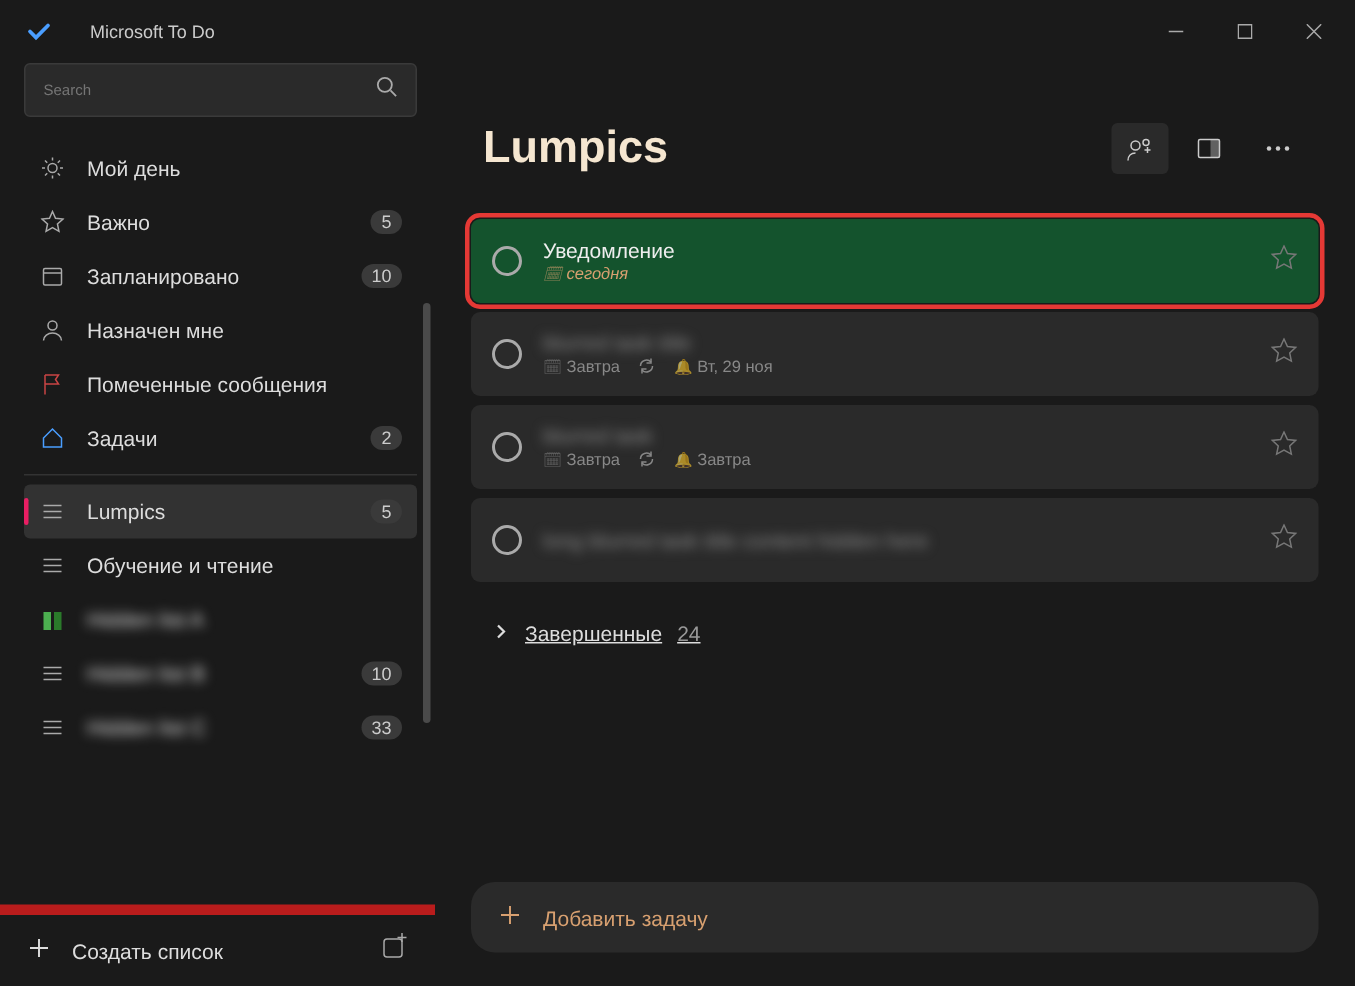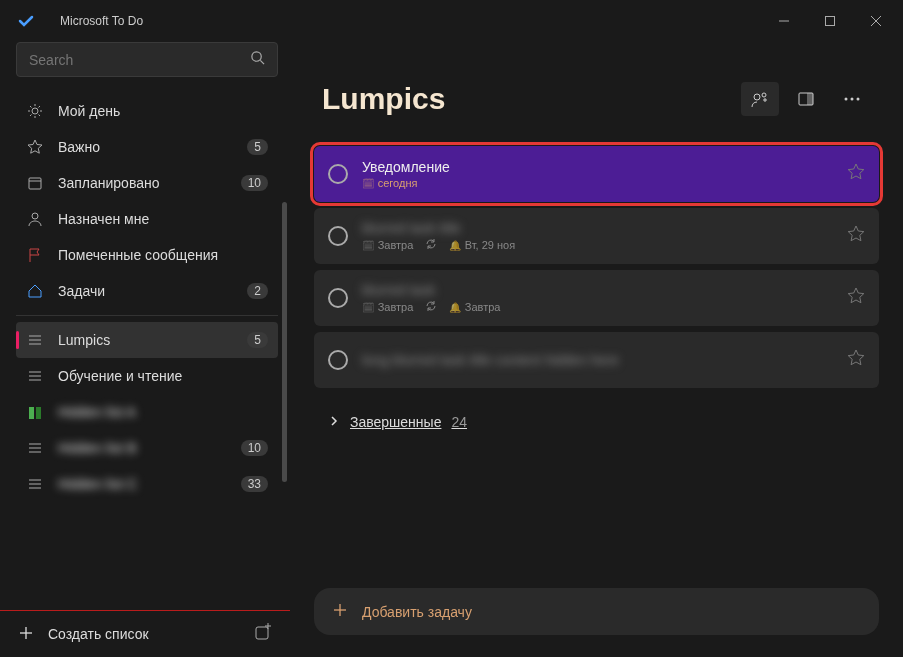"Search" .search-box input { font-size: 14px -> 10px }
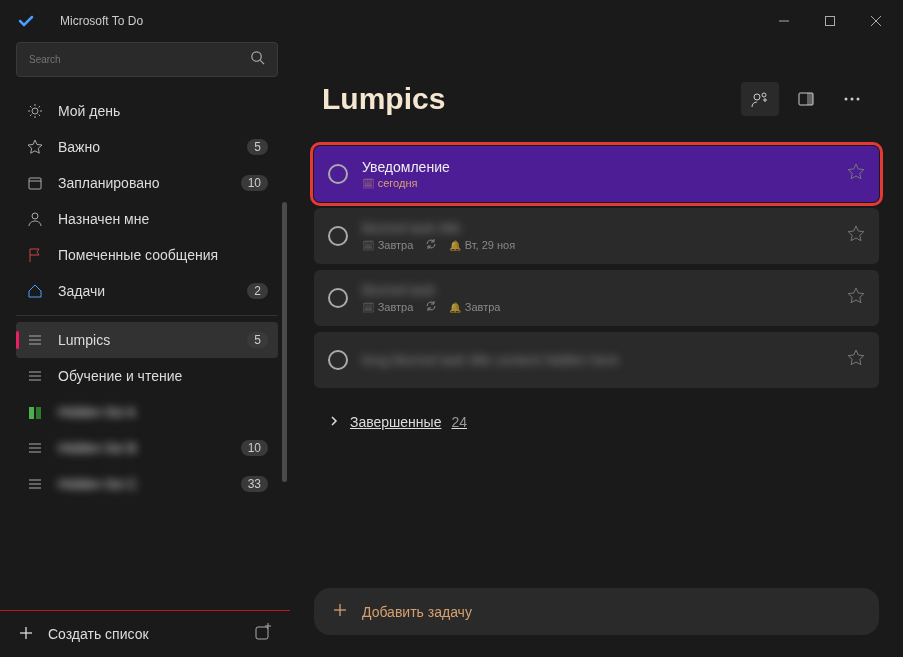"Уведомление" .task-row.highlighted { background: #4c1d95 -> #14532d }
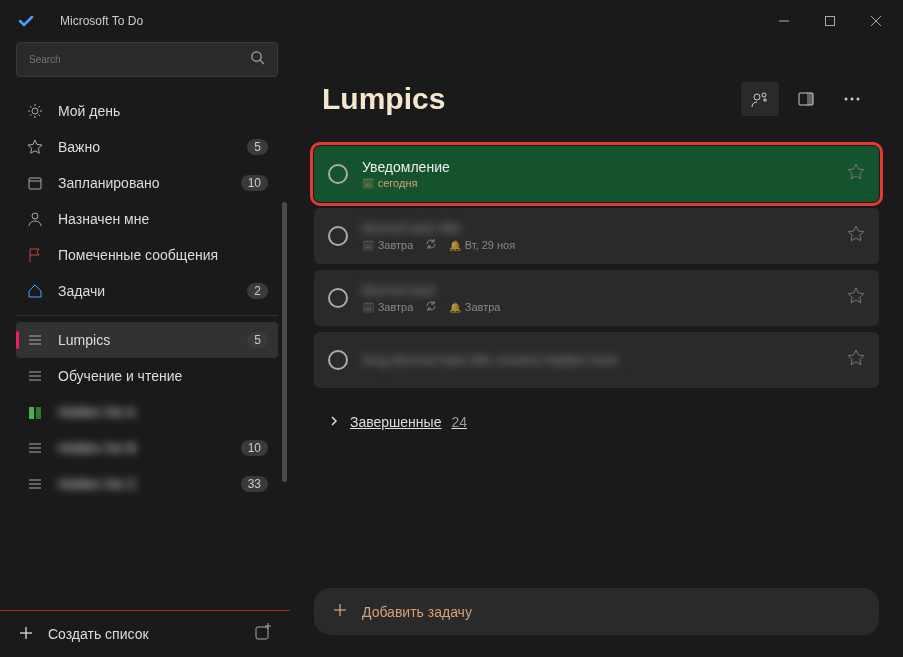"сегодня" .accent { font-style: none -> italic }
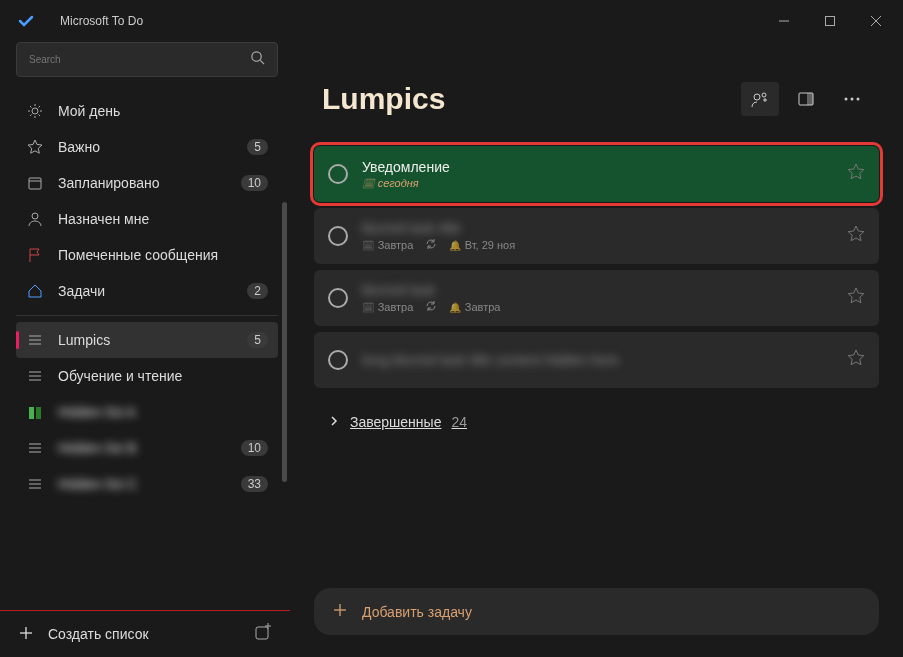"Создать список" .sidebar-bottom { border-top: 1px solid #b91c1c -> 7px solid #b91c1c }
